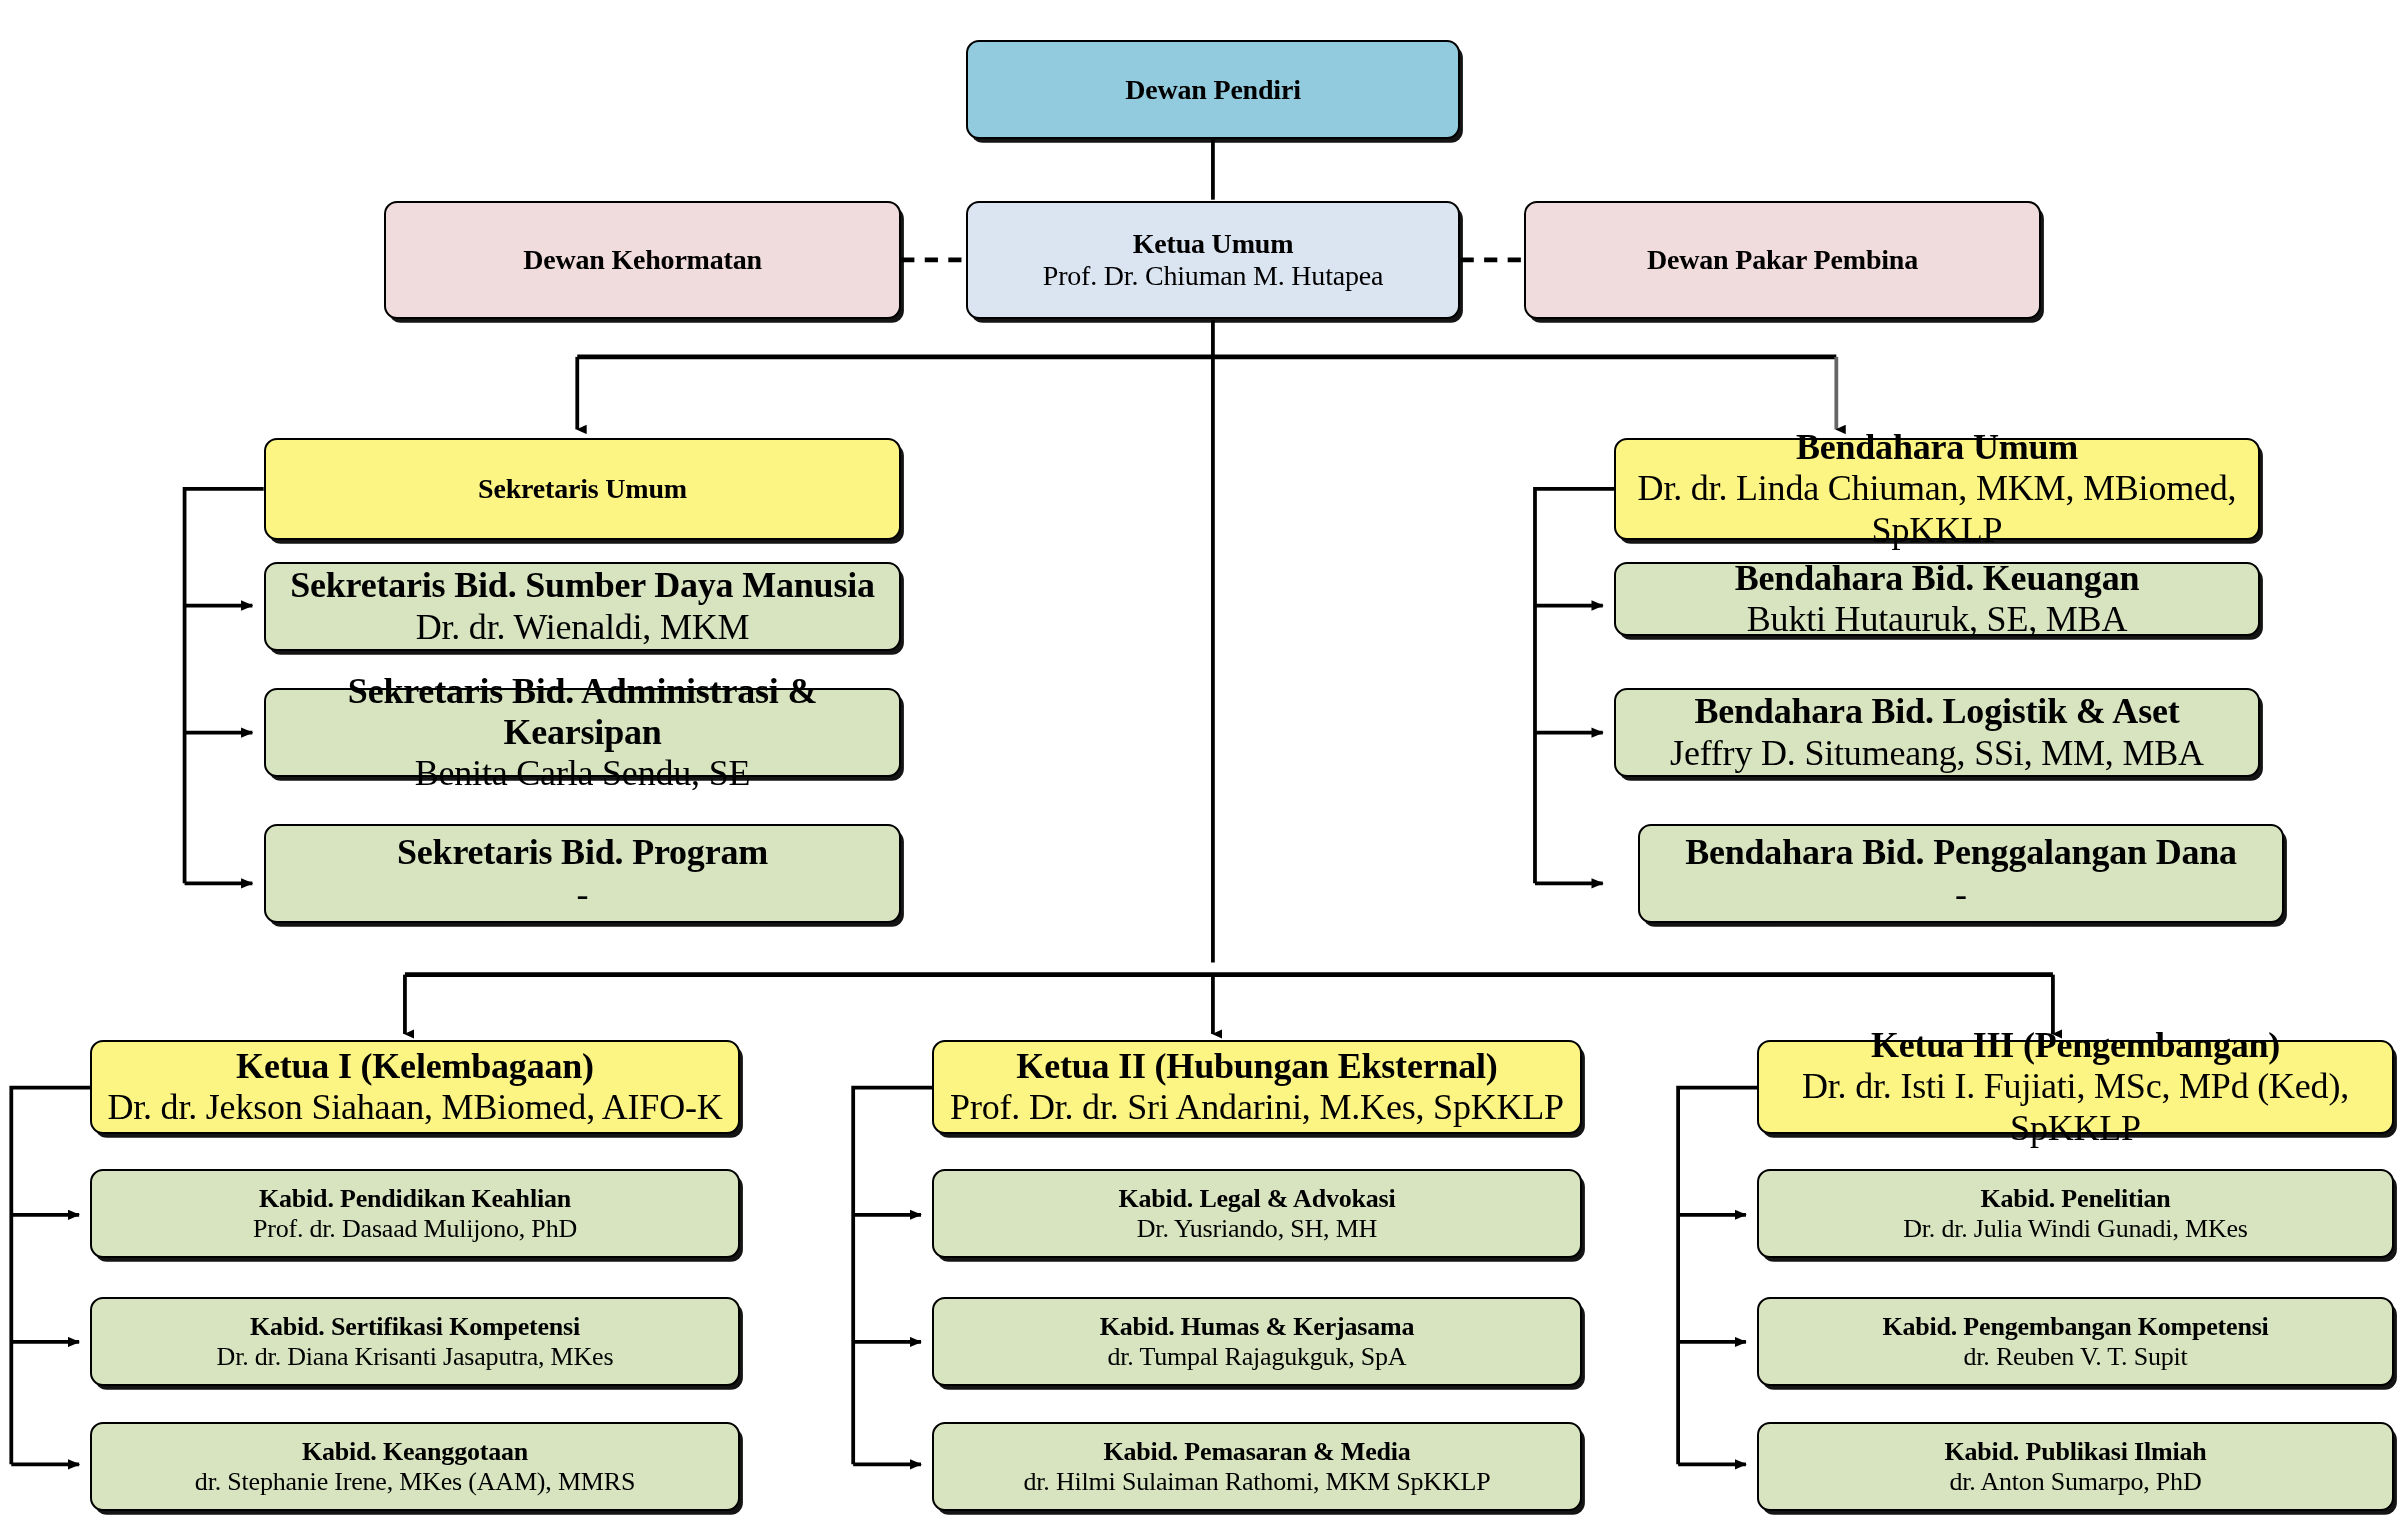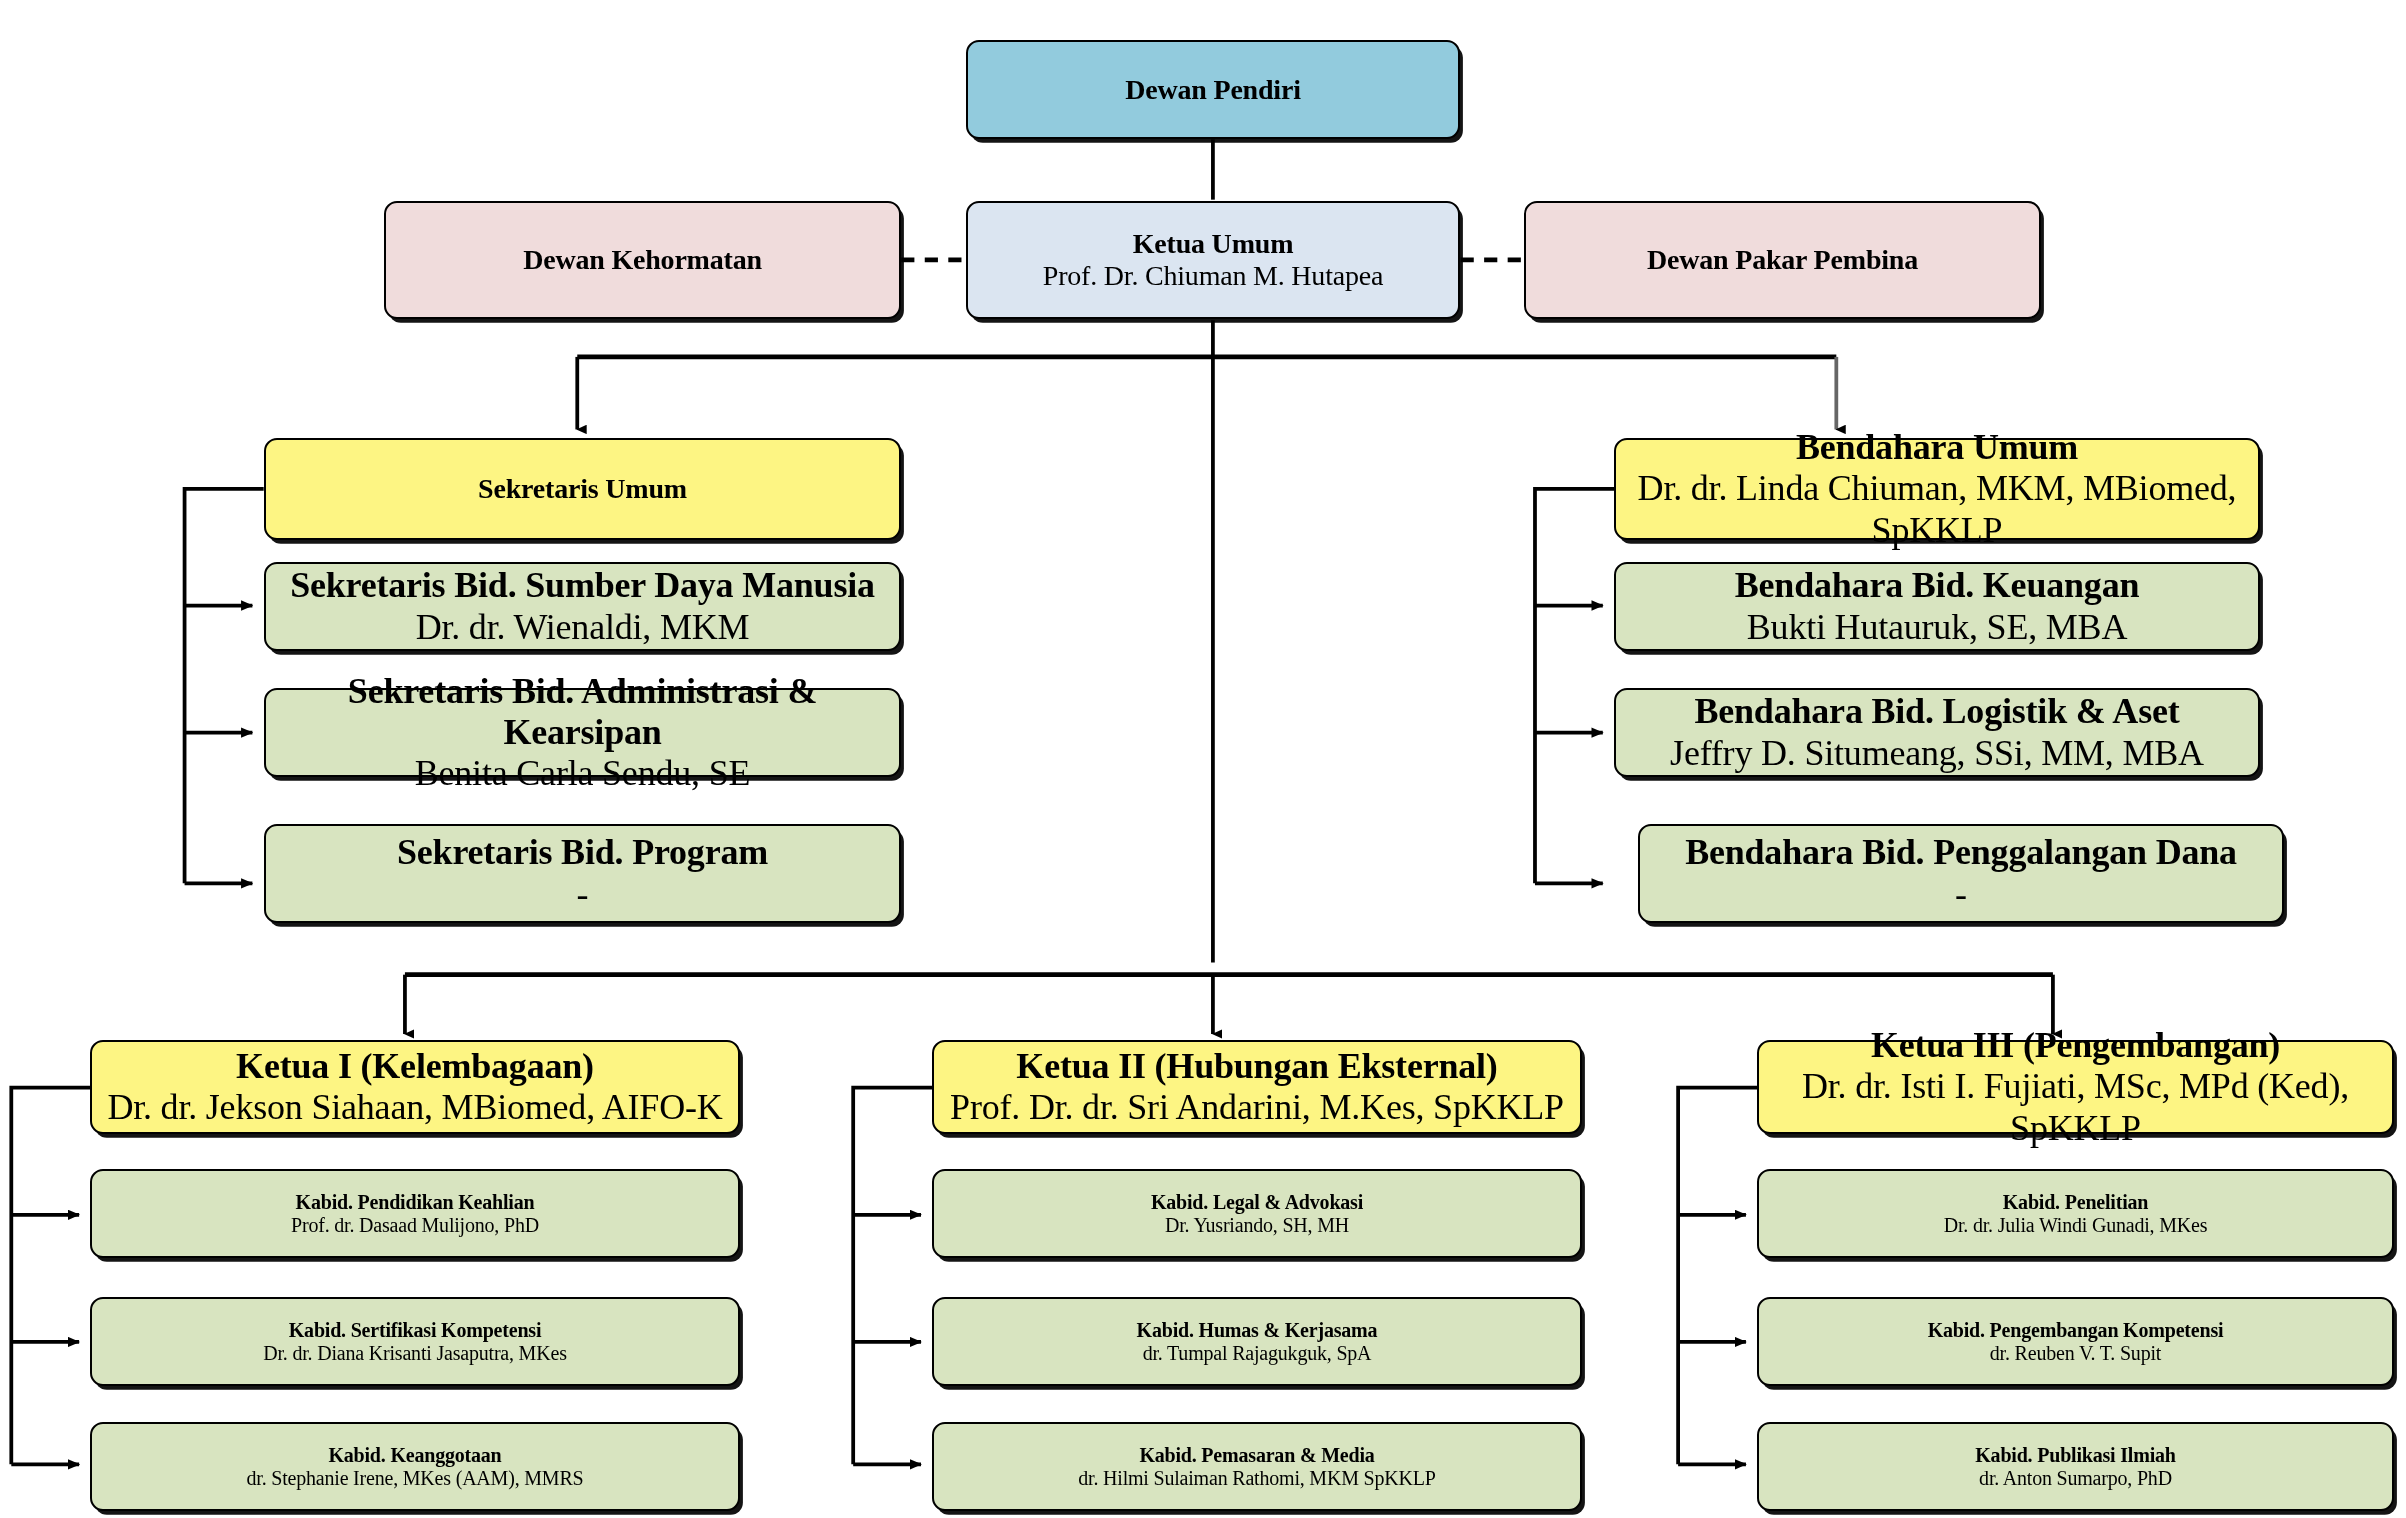"Bendahara Bid. Keuangan" div.node { height: 89px -> 74px }
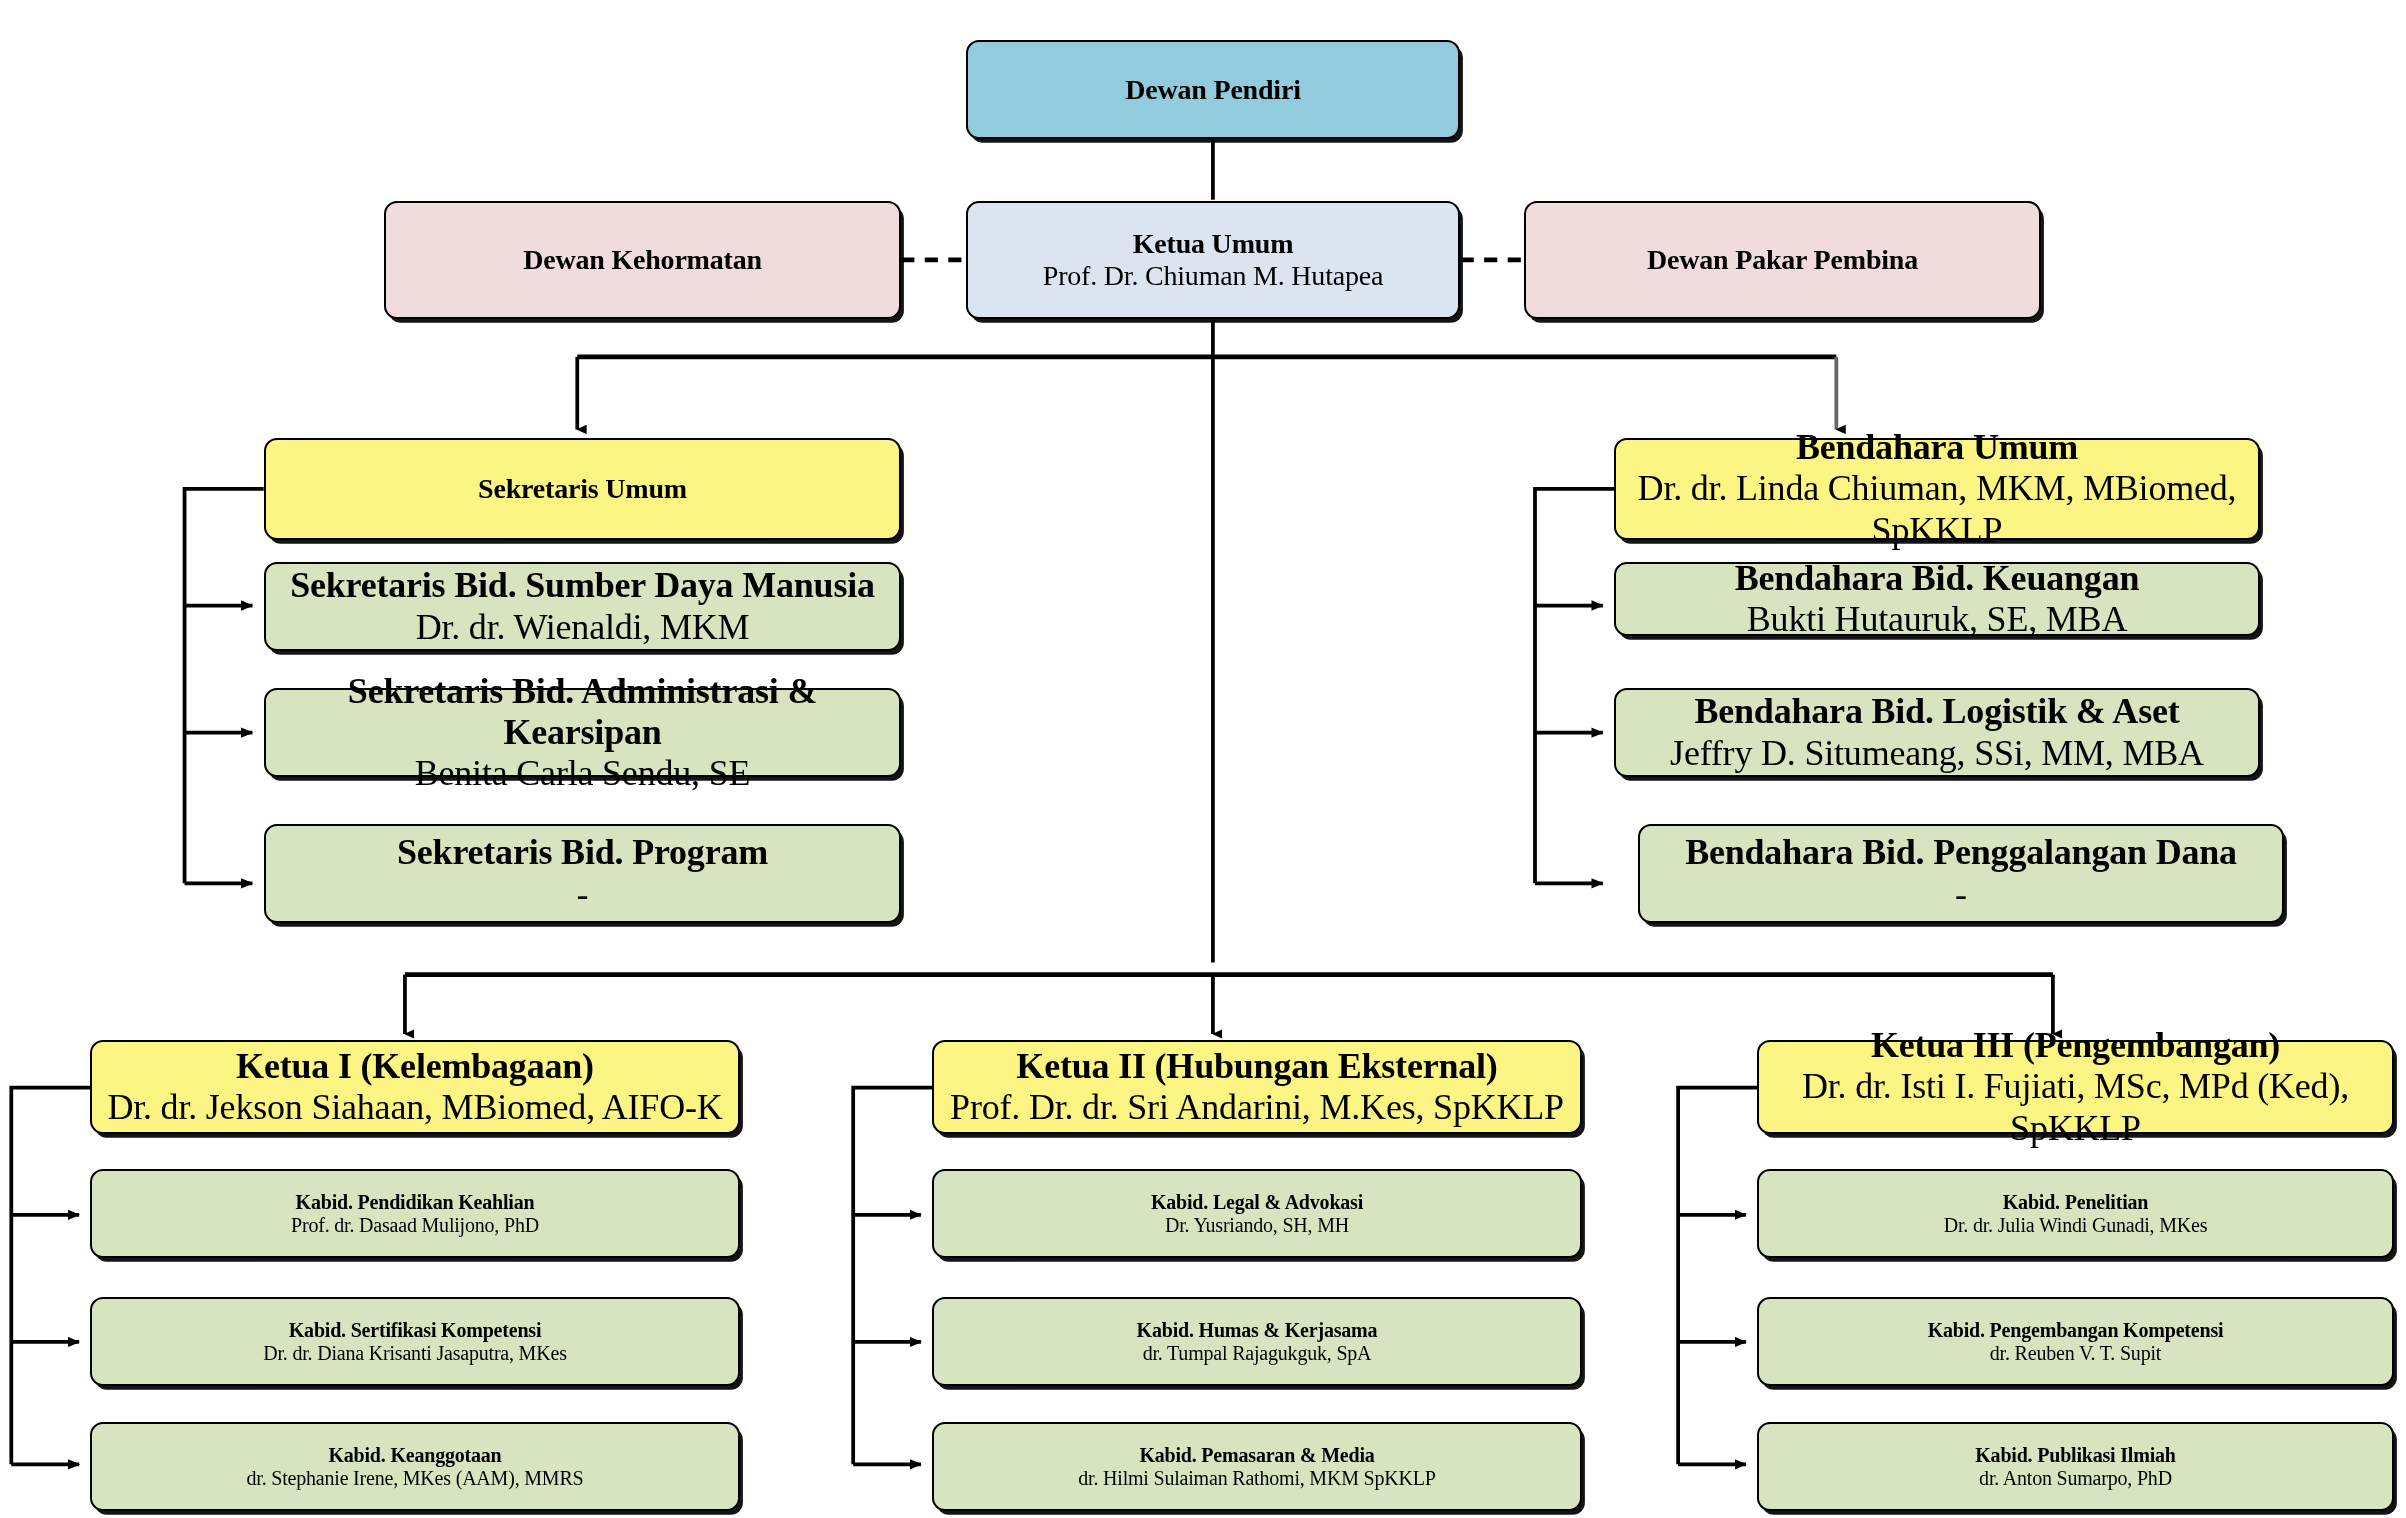"Kabid. Pendidikan Keahlian" .fs-sm .title, .fs-sm .person { font-size: 20px -> 26px }
